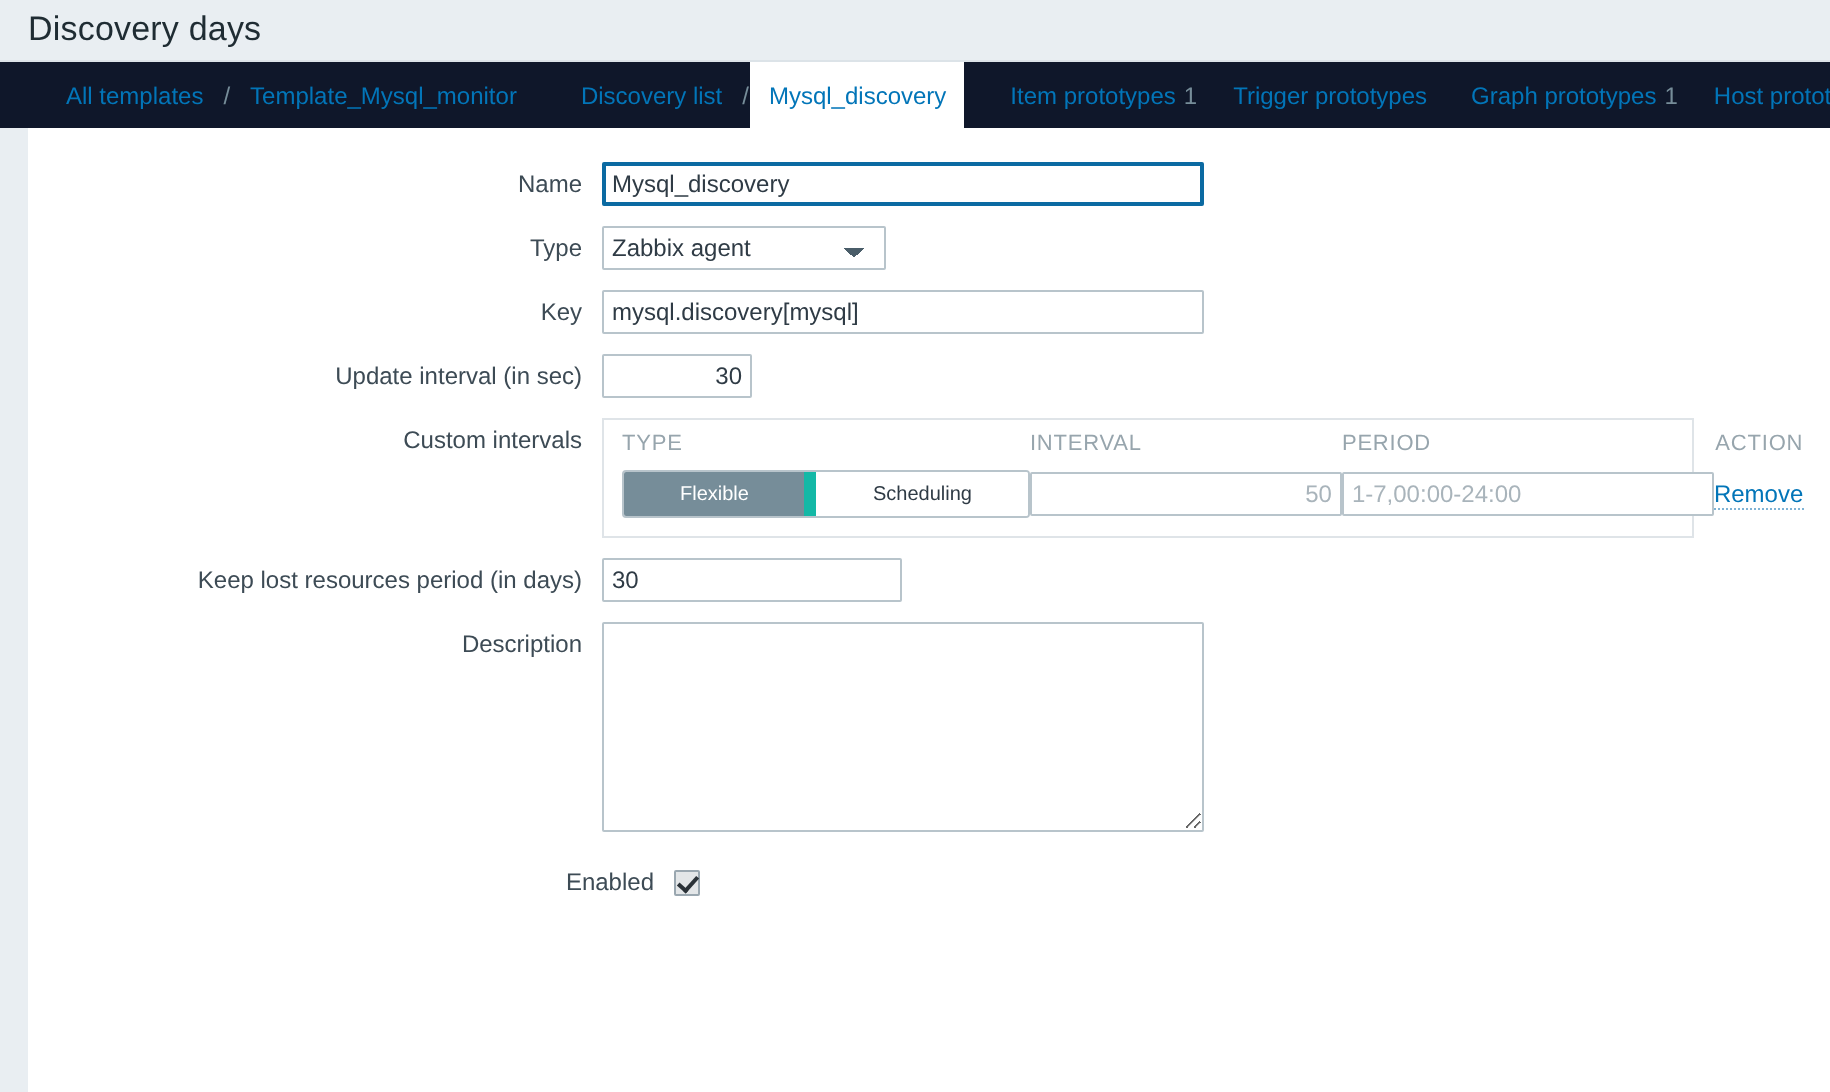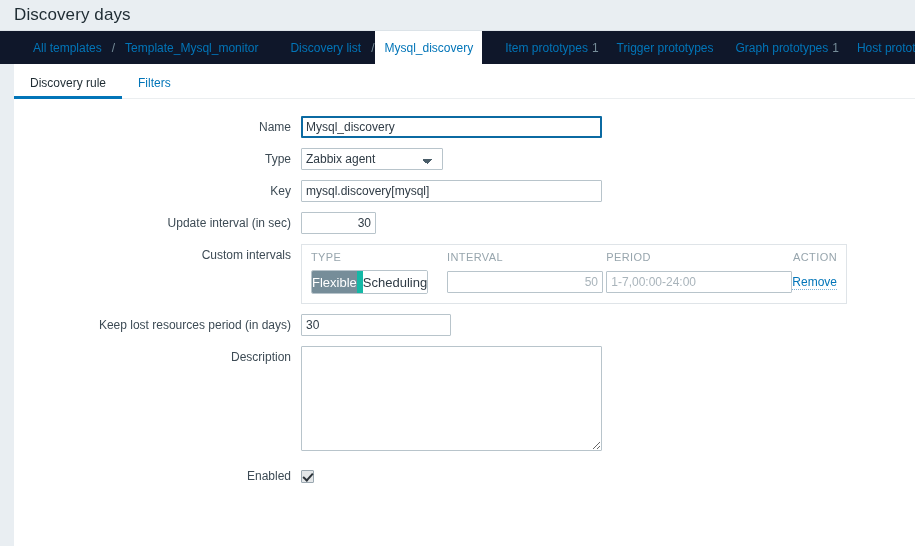"Discovery rule" div.tabs { html: <div> <a>Discovery rule</a> <a>Filters</a> </div> -> none }
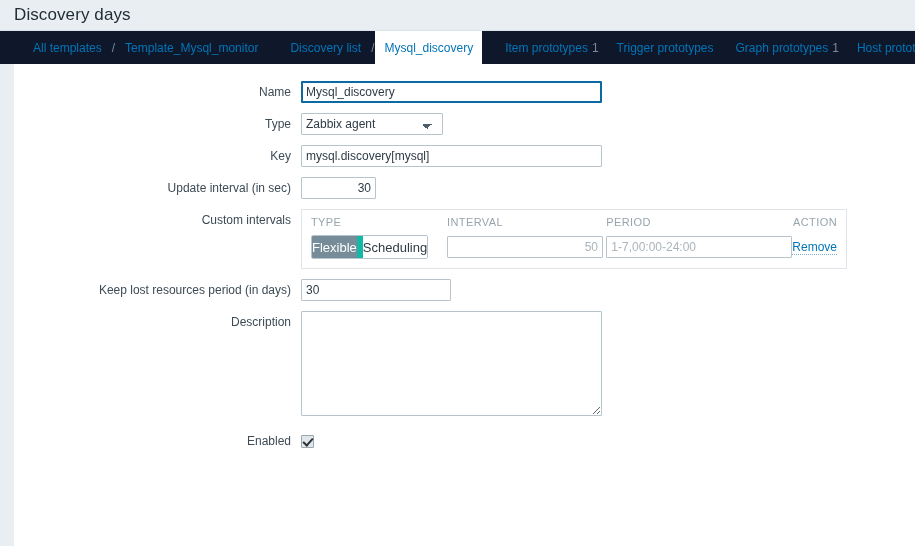"Flexible" .toggle-btn { font-size: 13px -> 10px; padding: 0 0 -> 0 28px }
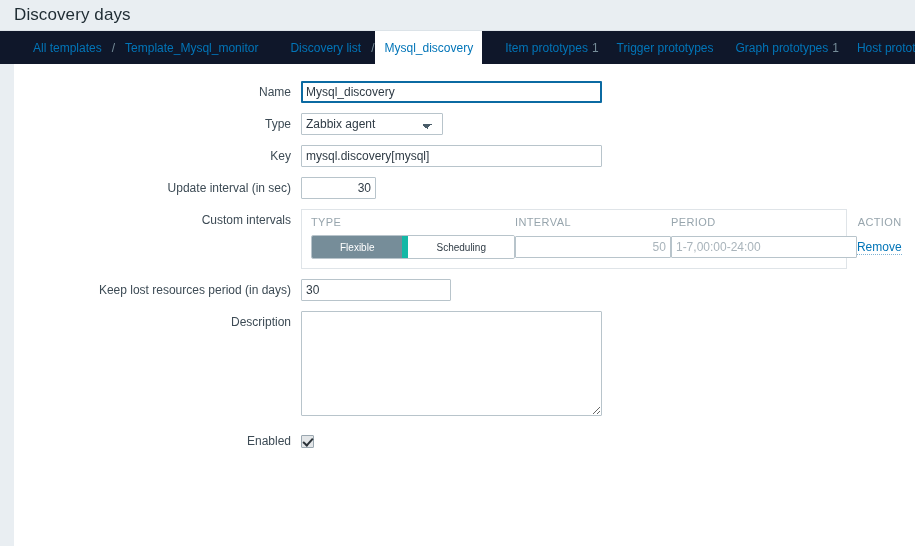"Enabled" .label-enabled { margin-left: none -> 36px }
